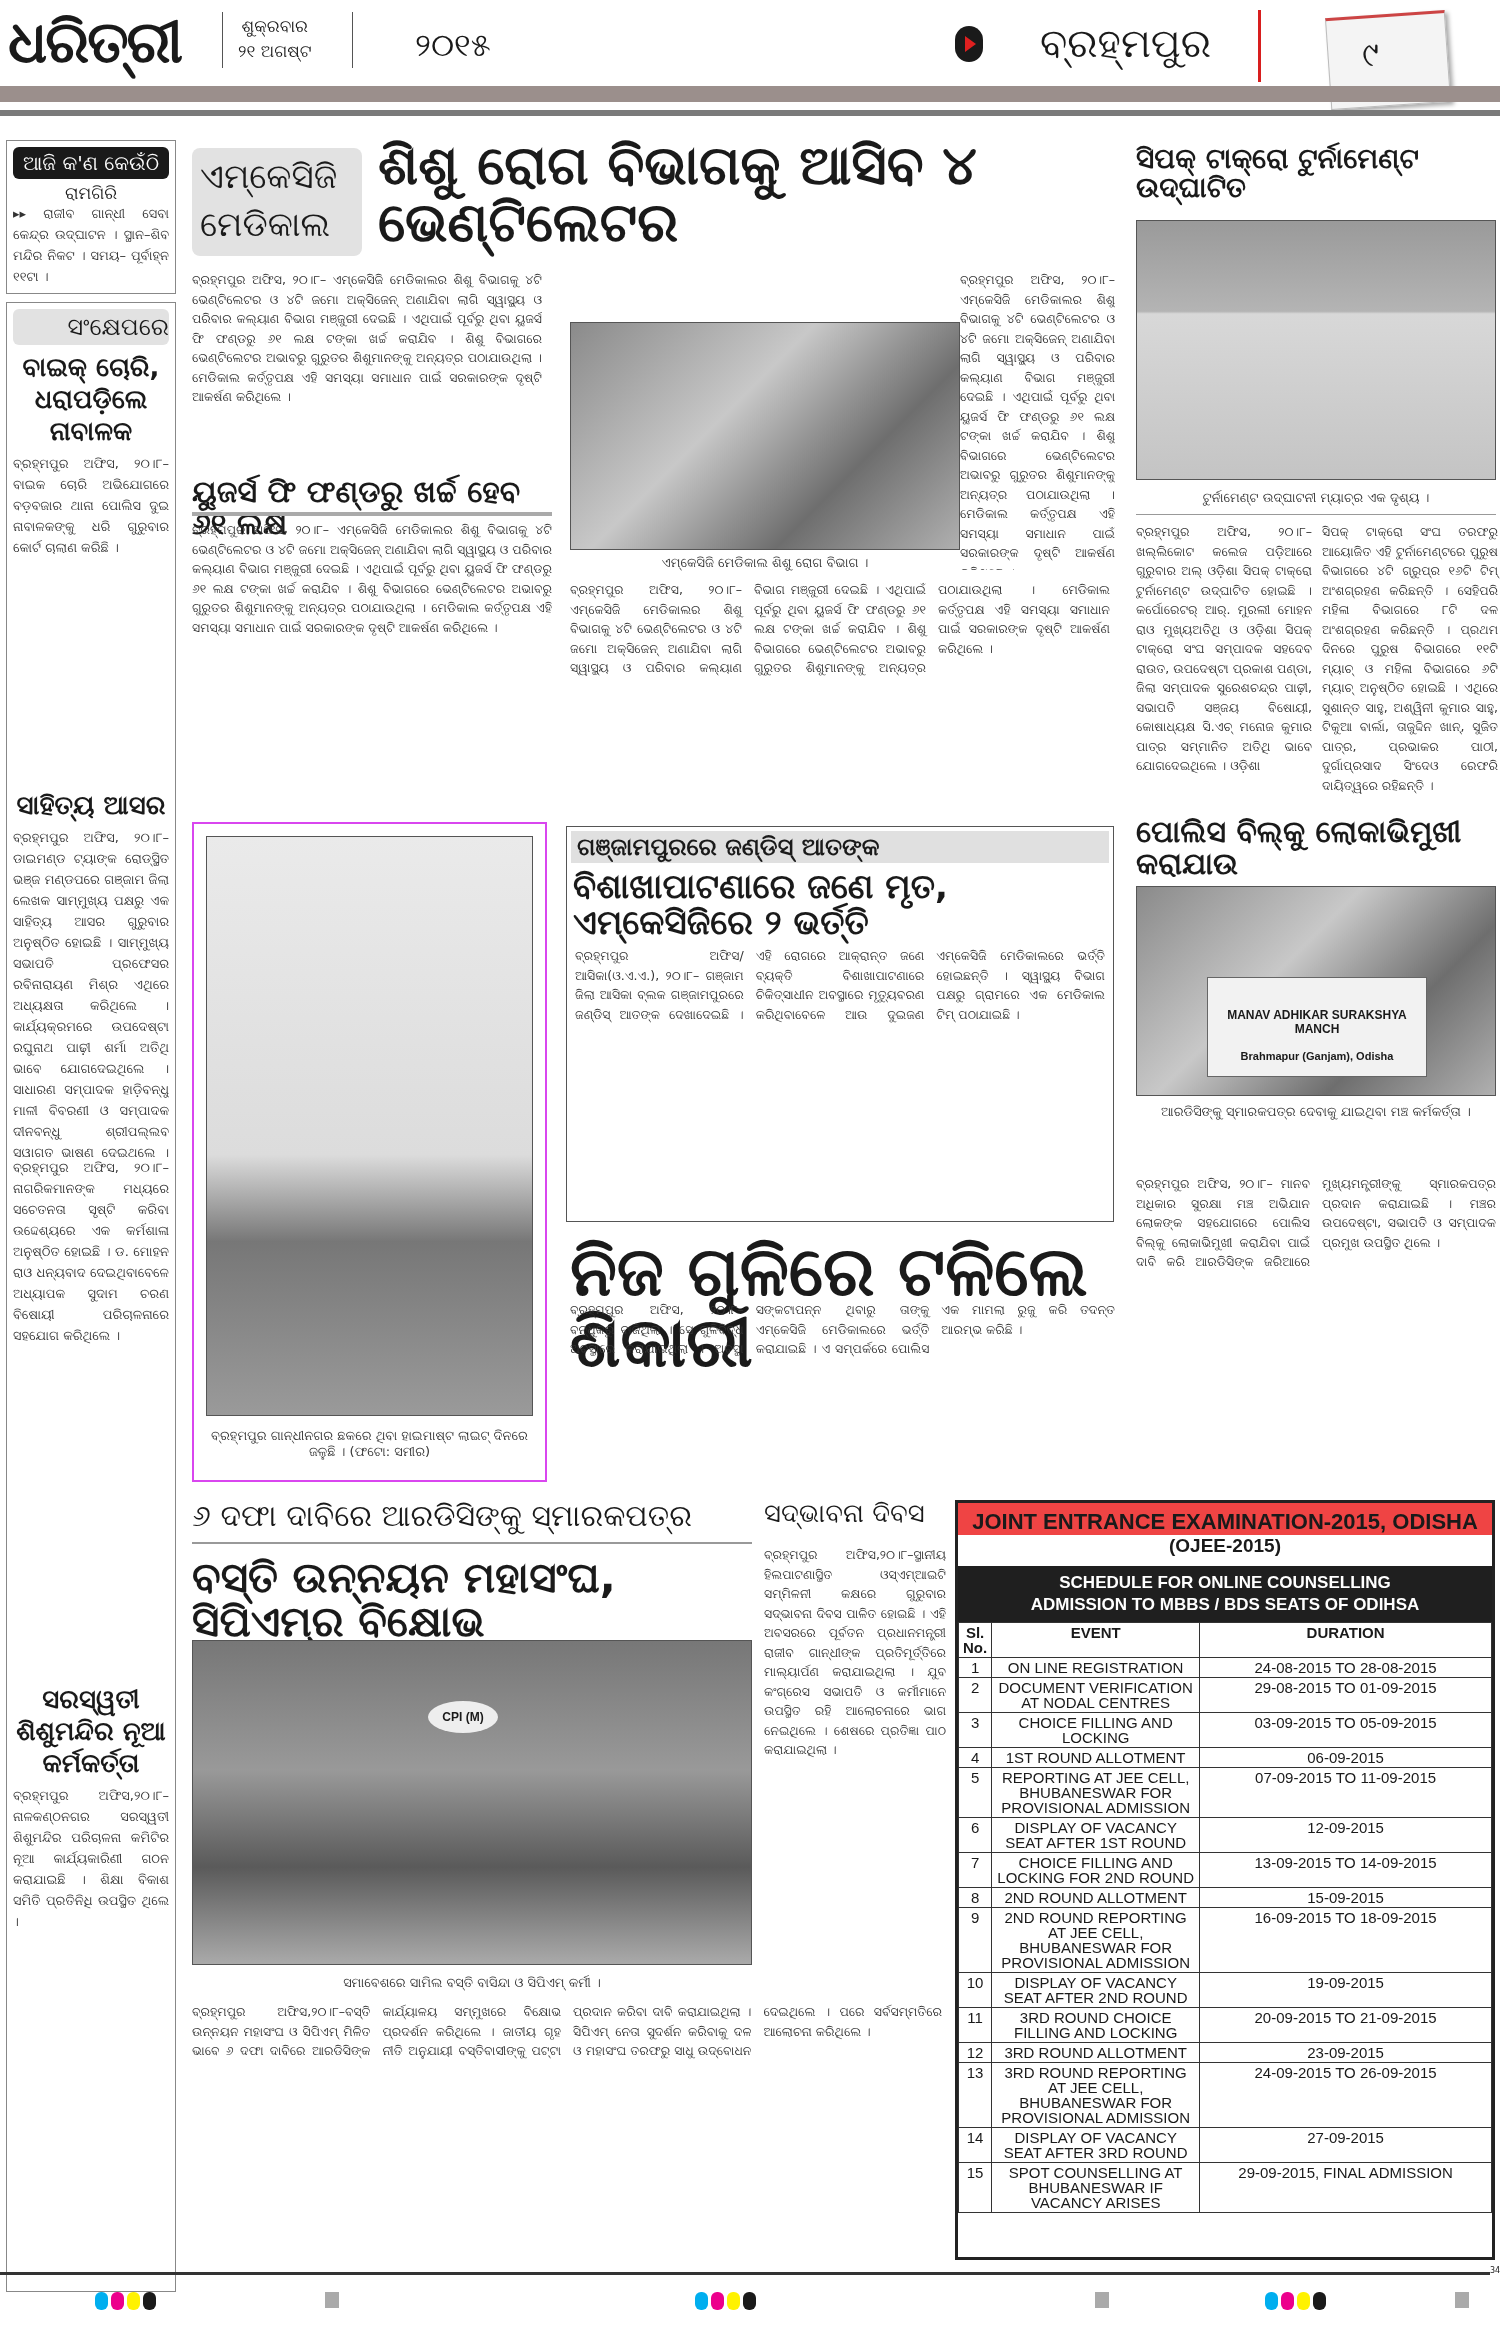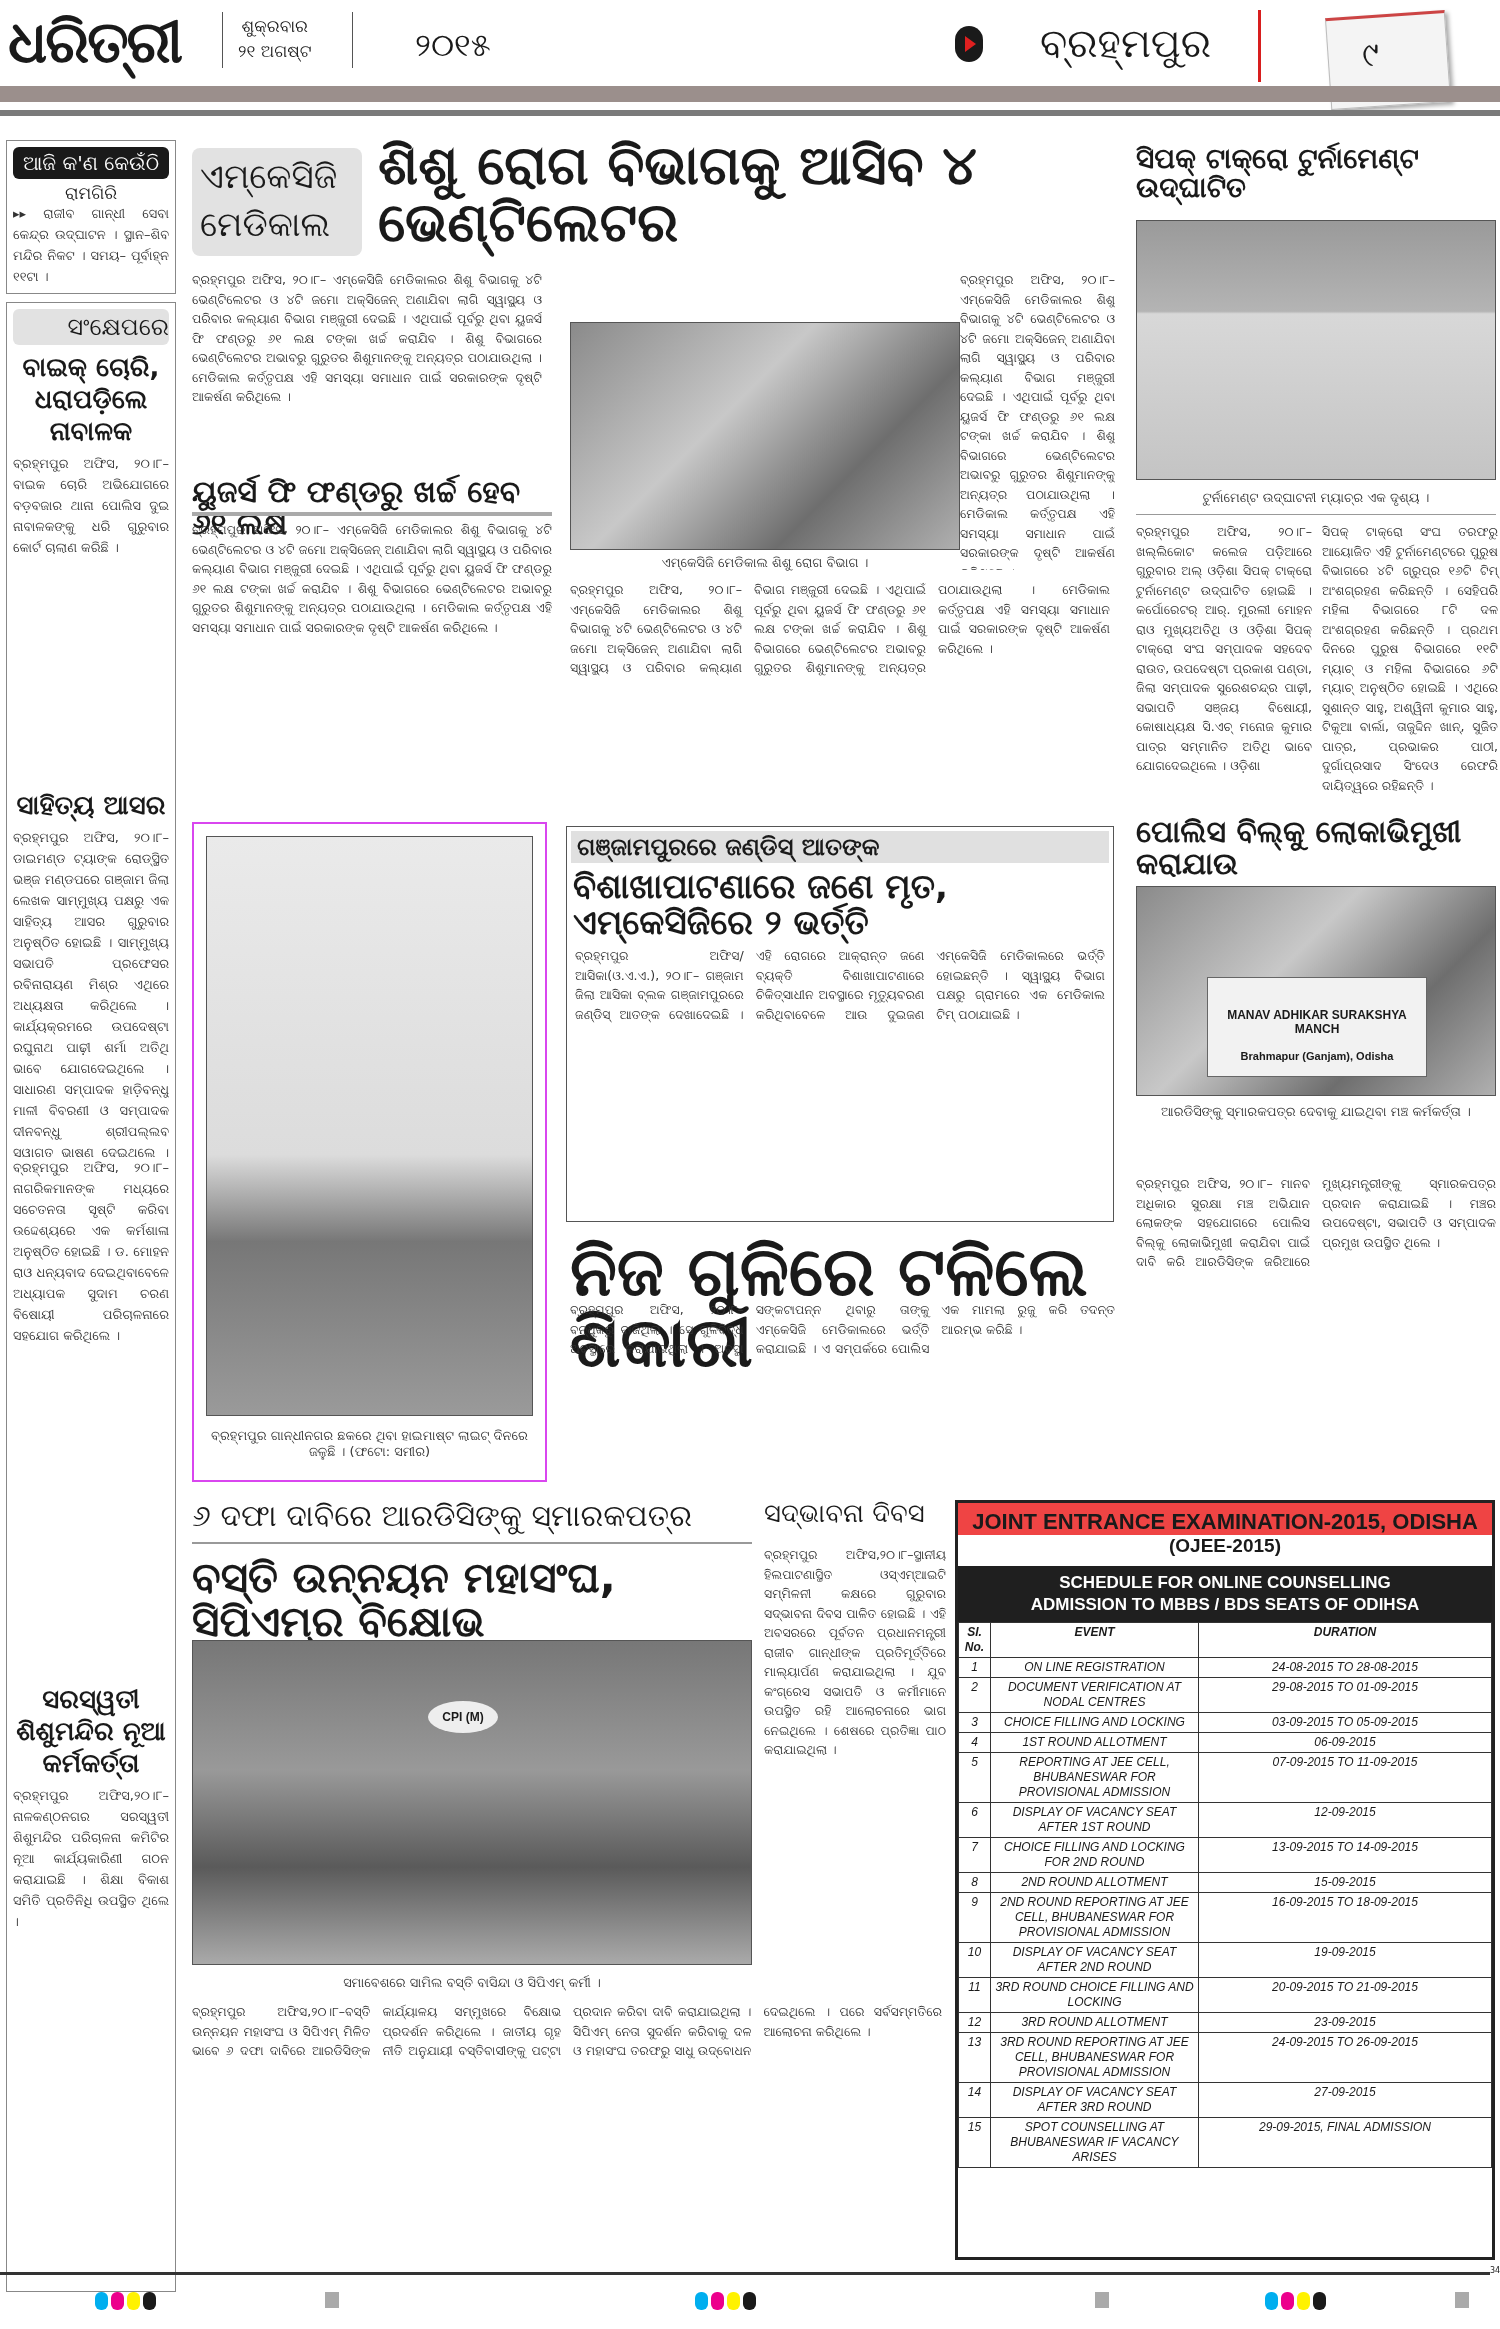"Sl. No." table.sched { font-size: 12px -> 15px; font-style: italic -> none }
